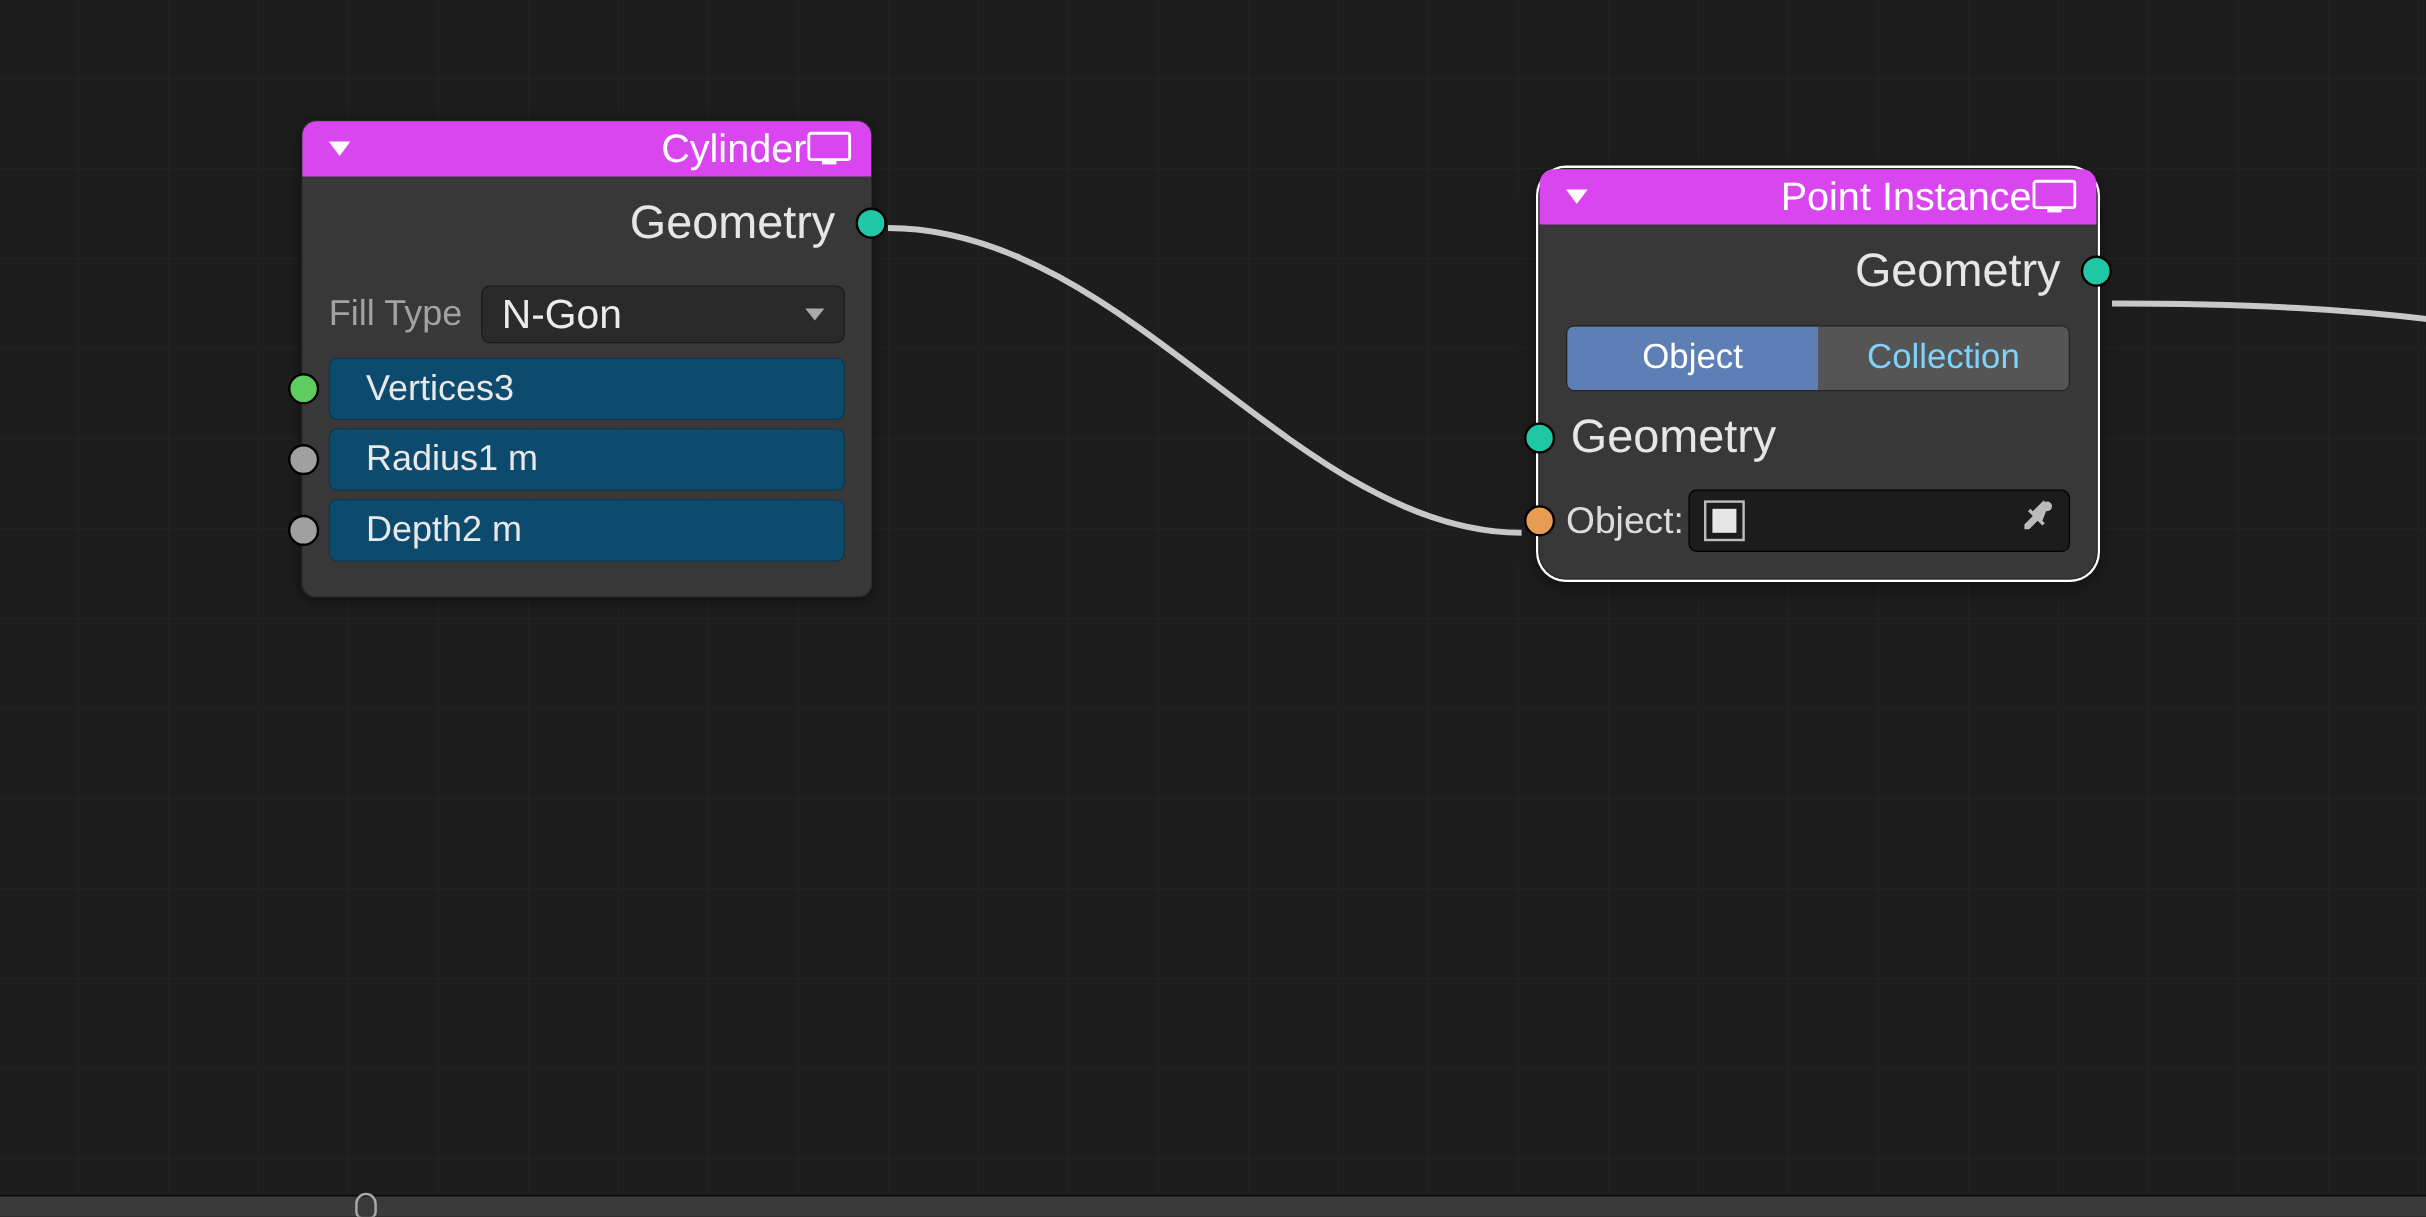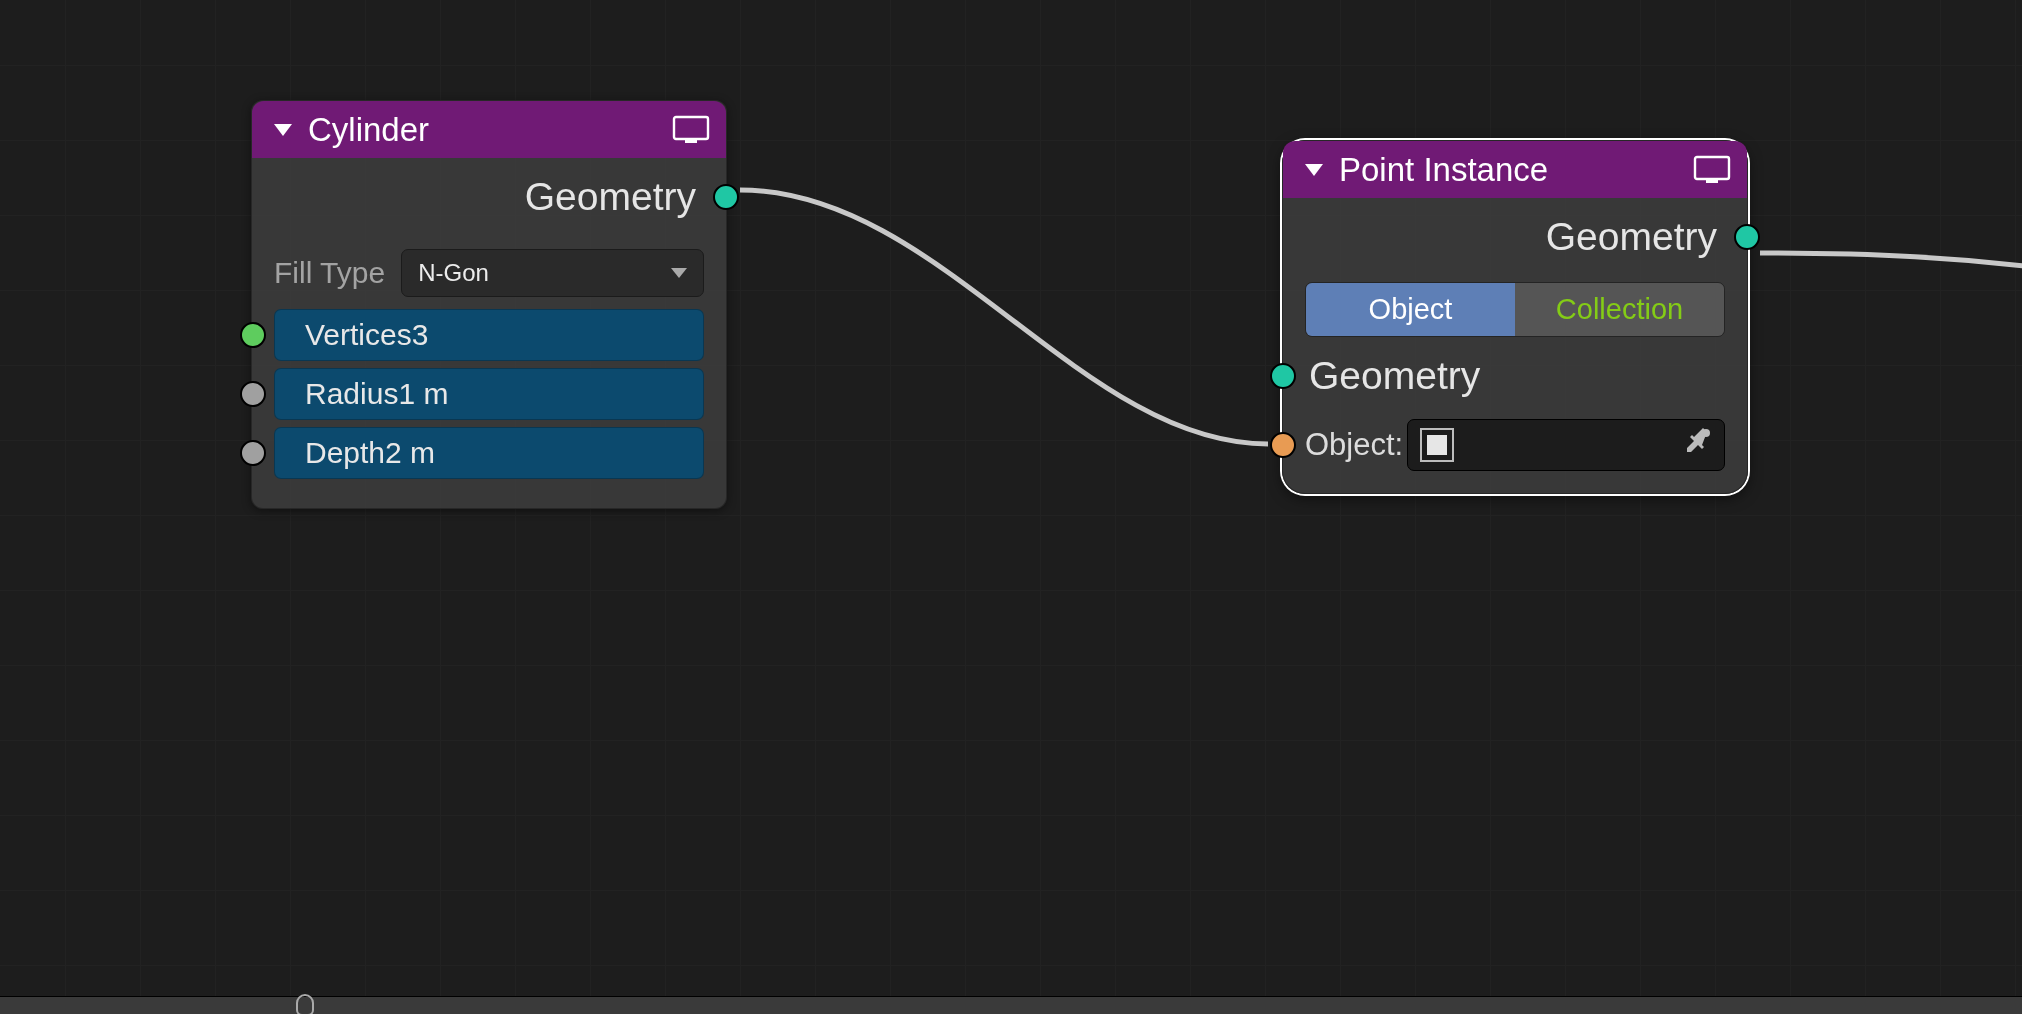"Cylinder" .node-header { background: #701a75 -> #d946ef; height: 57px -> 46px; text-align: none -> right }
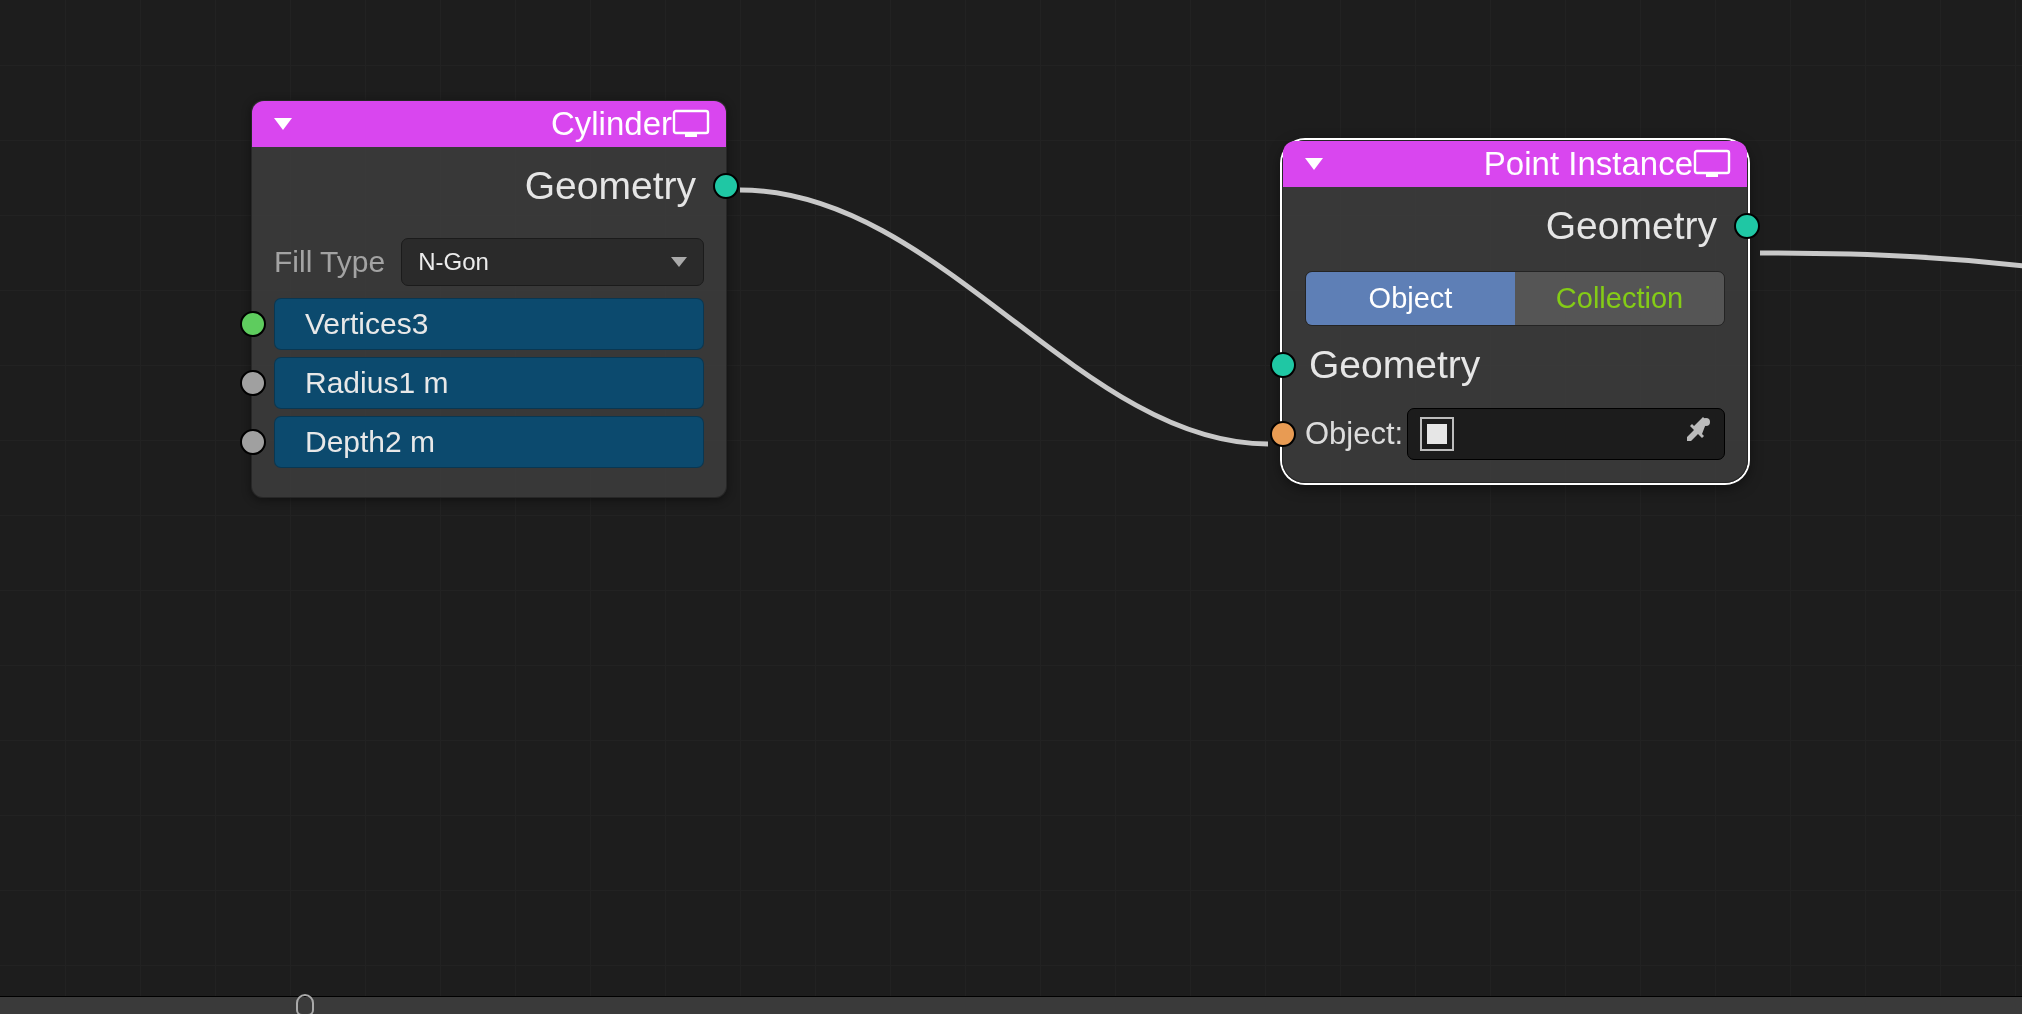"N-Gon" .dropdown { font-size: 24px -> 34px }
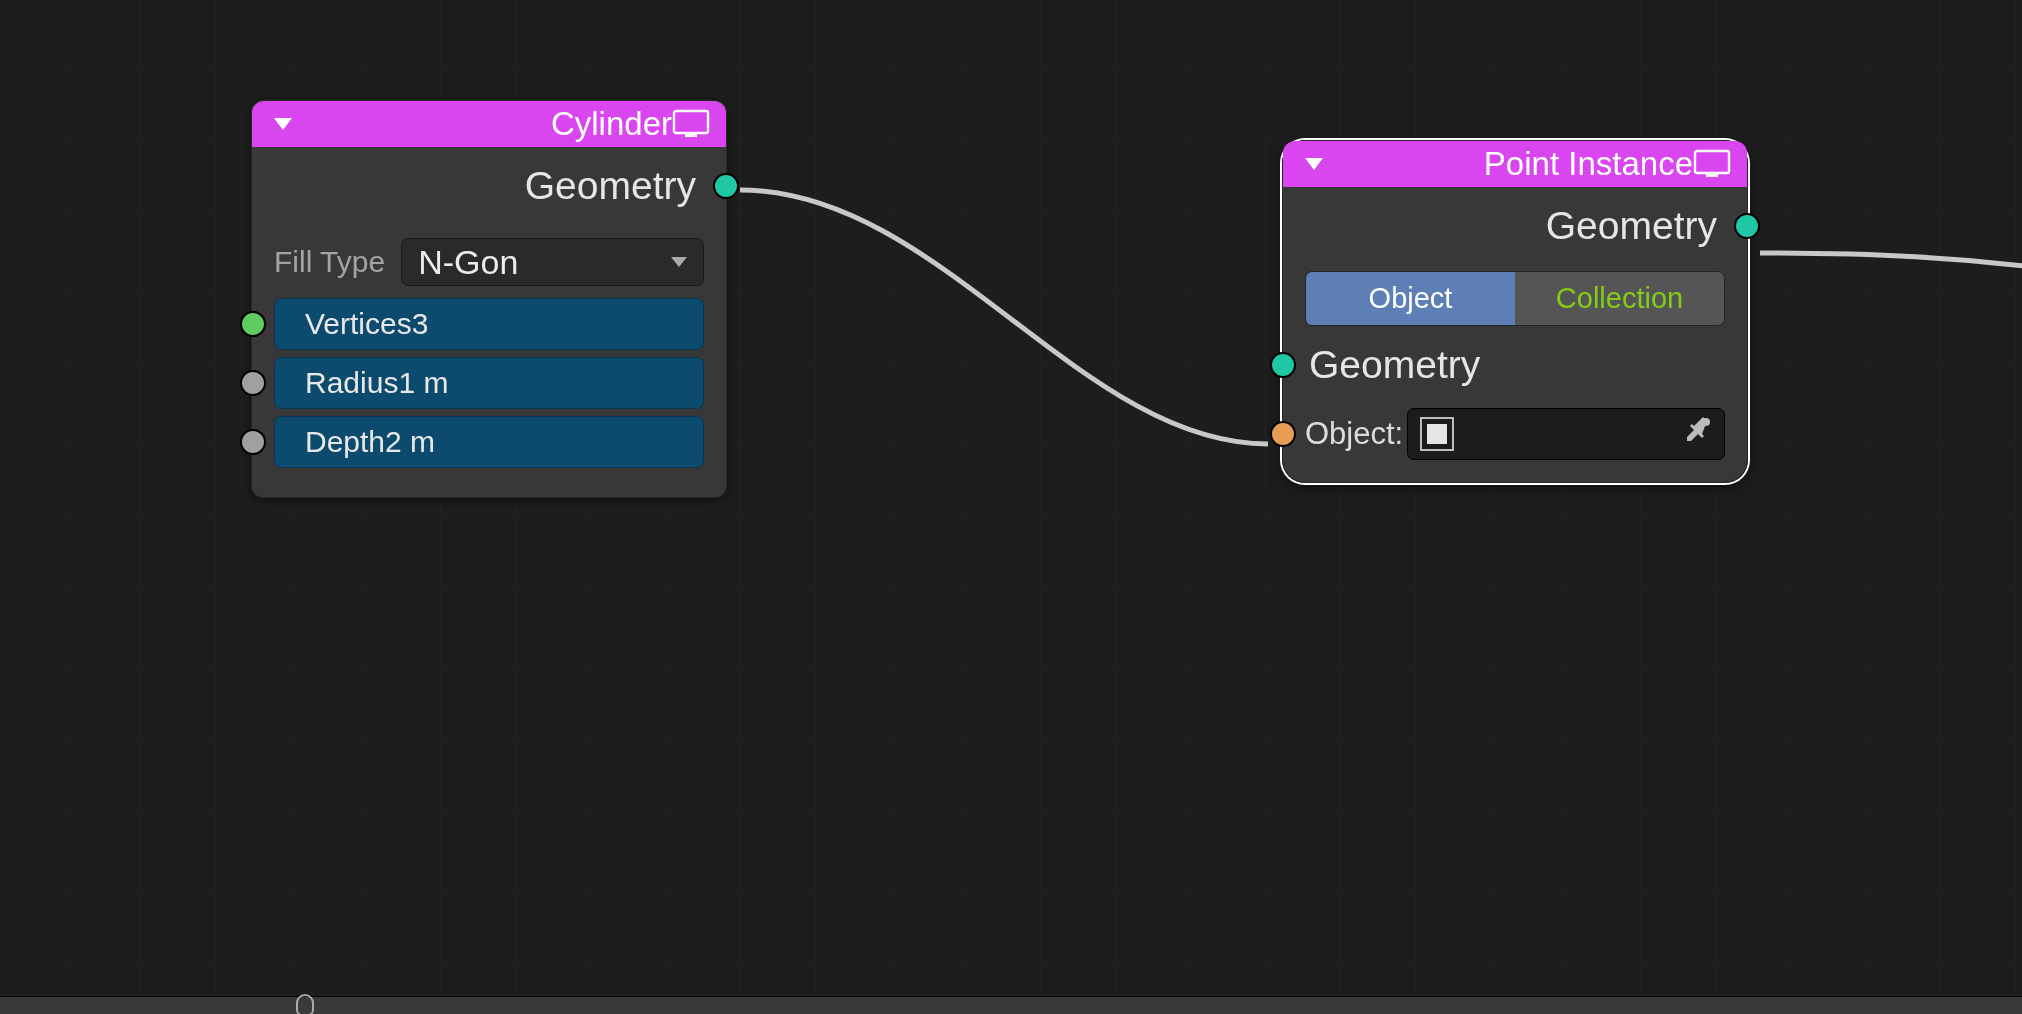"Collection" .toggle-pair .opt { color: #84cc16 -> #7dd3fc }
